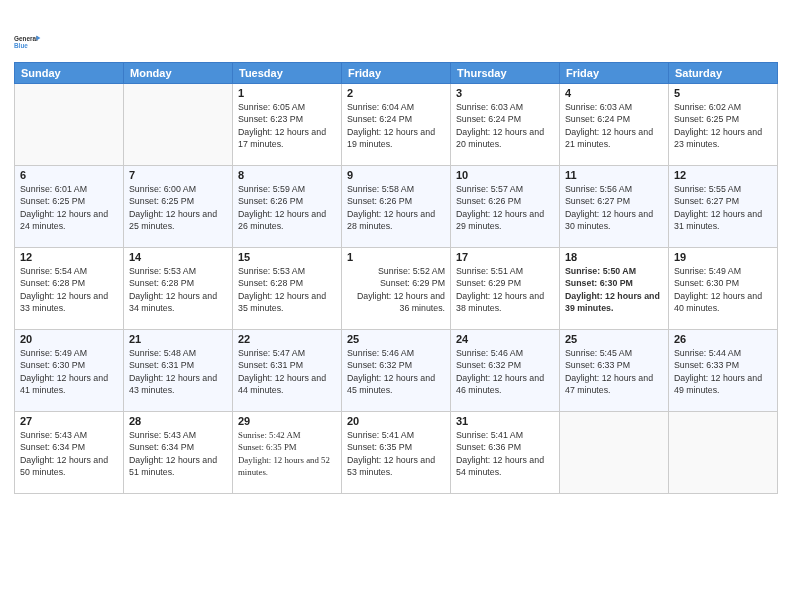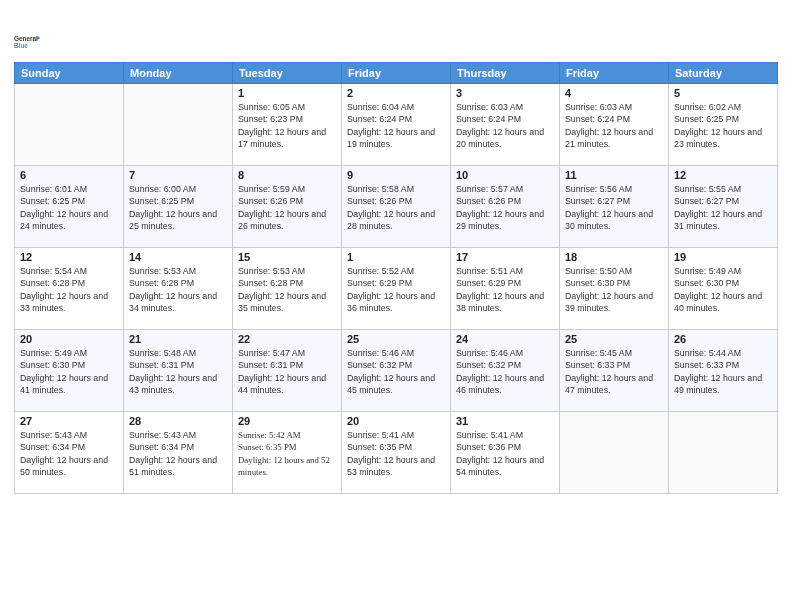"Sunrise: 5:52 AM" div.day-info { text-align: none -> right }
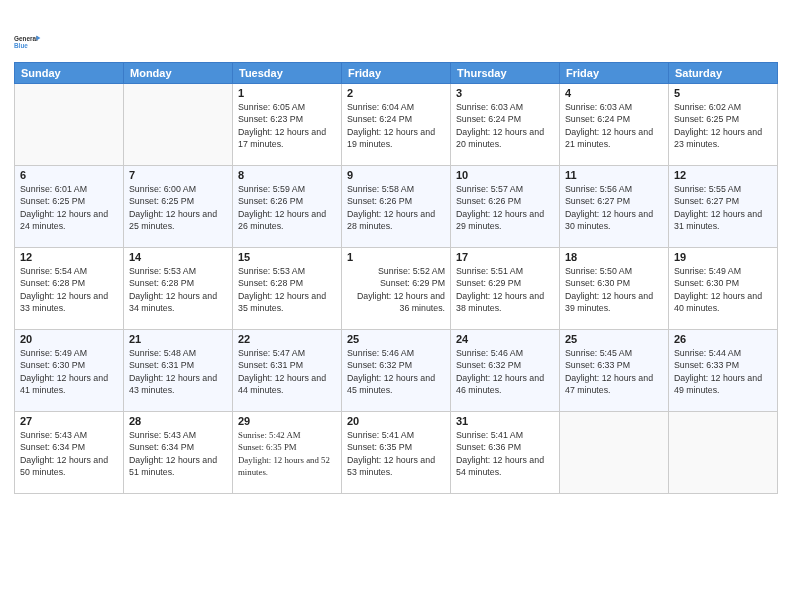"Sunrise: 5:50 AM" div.day-info { font-weight: none -> bold }
